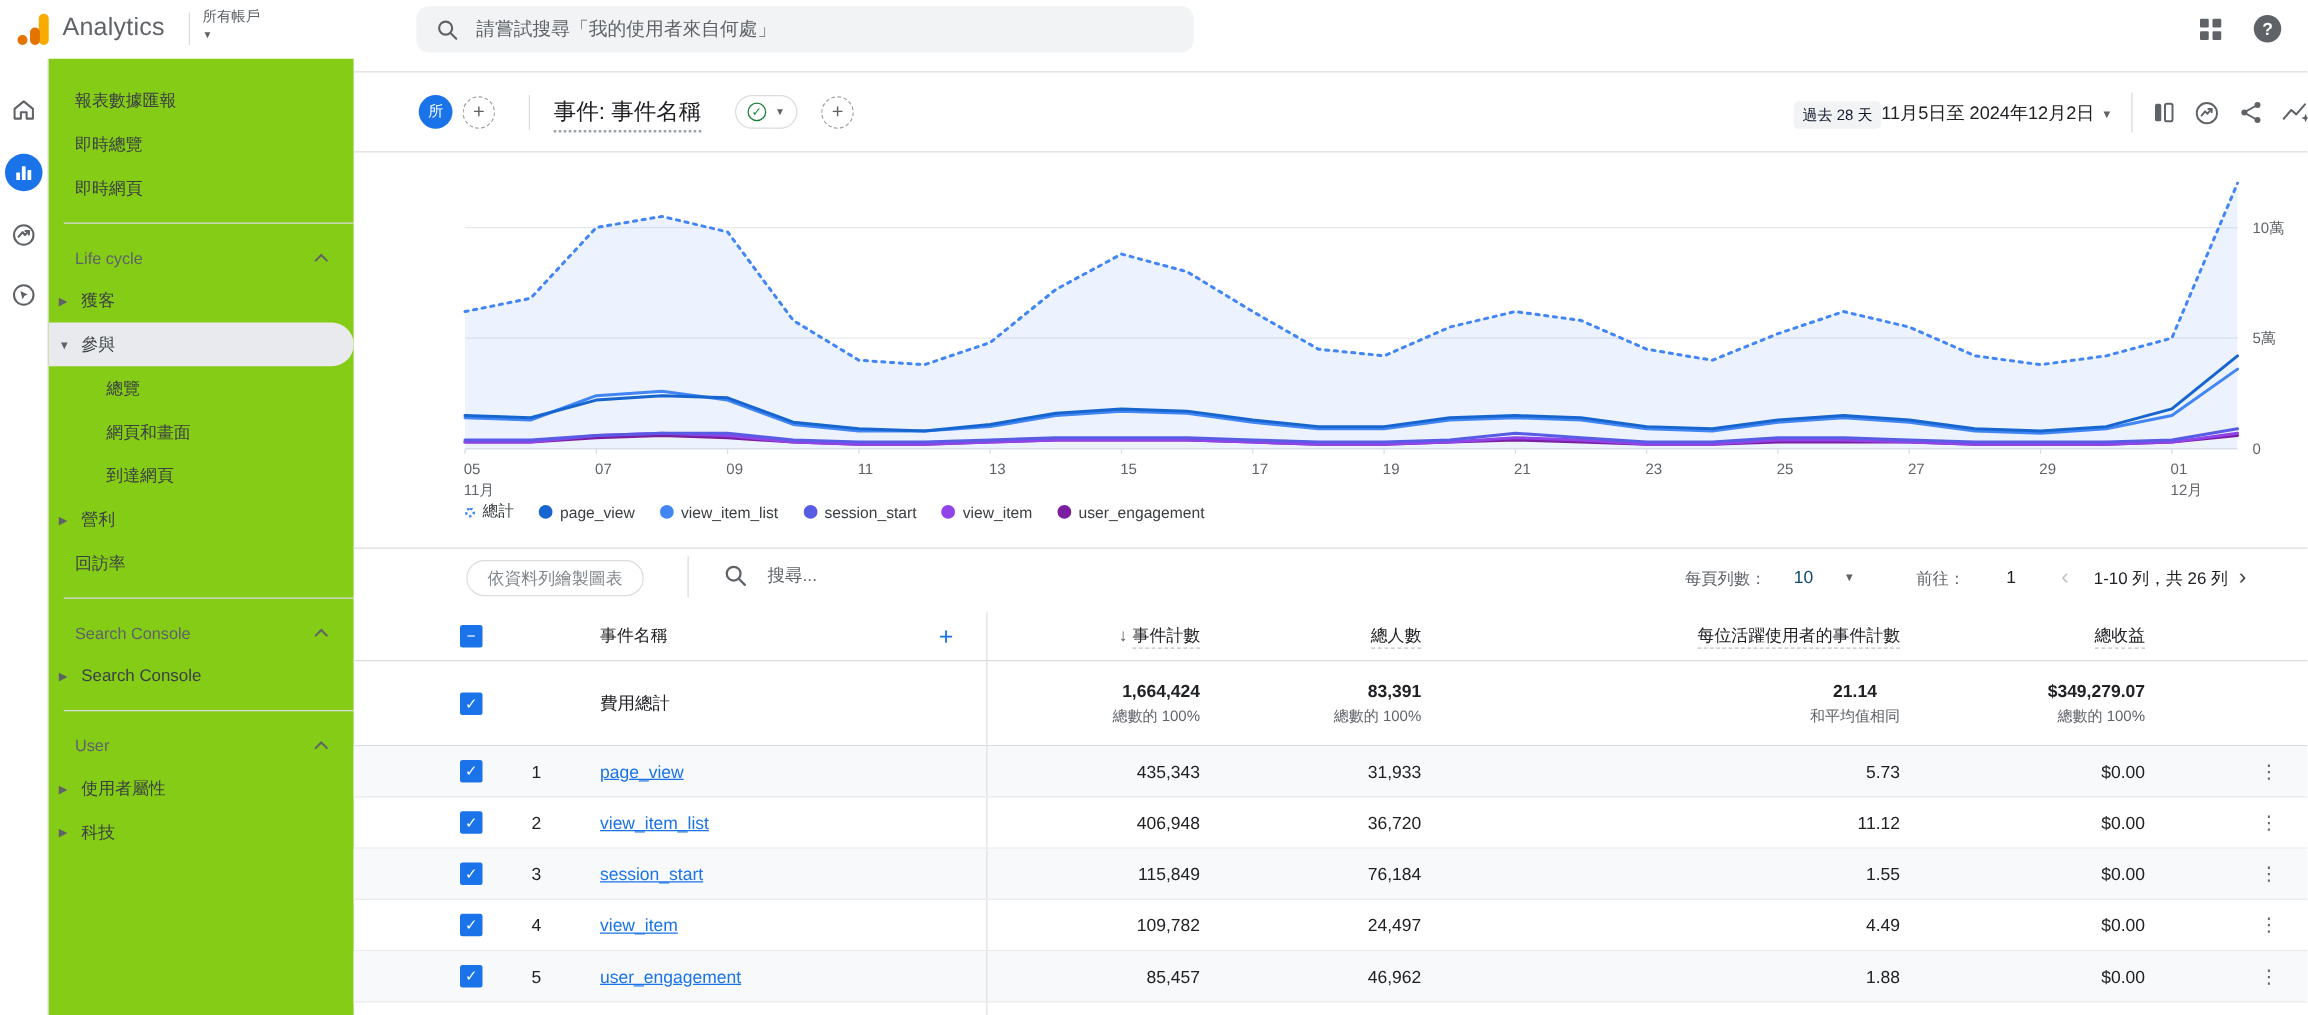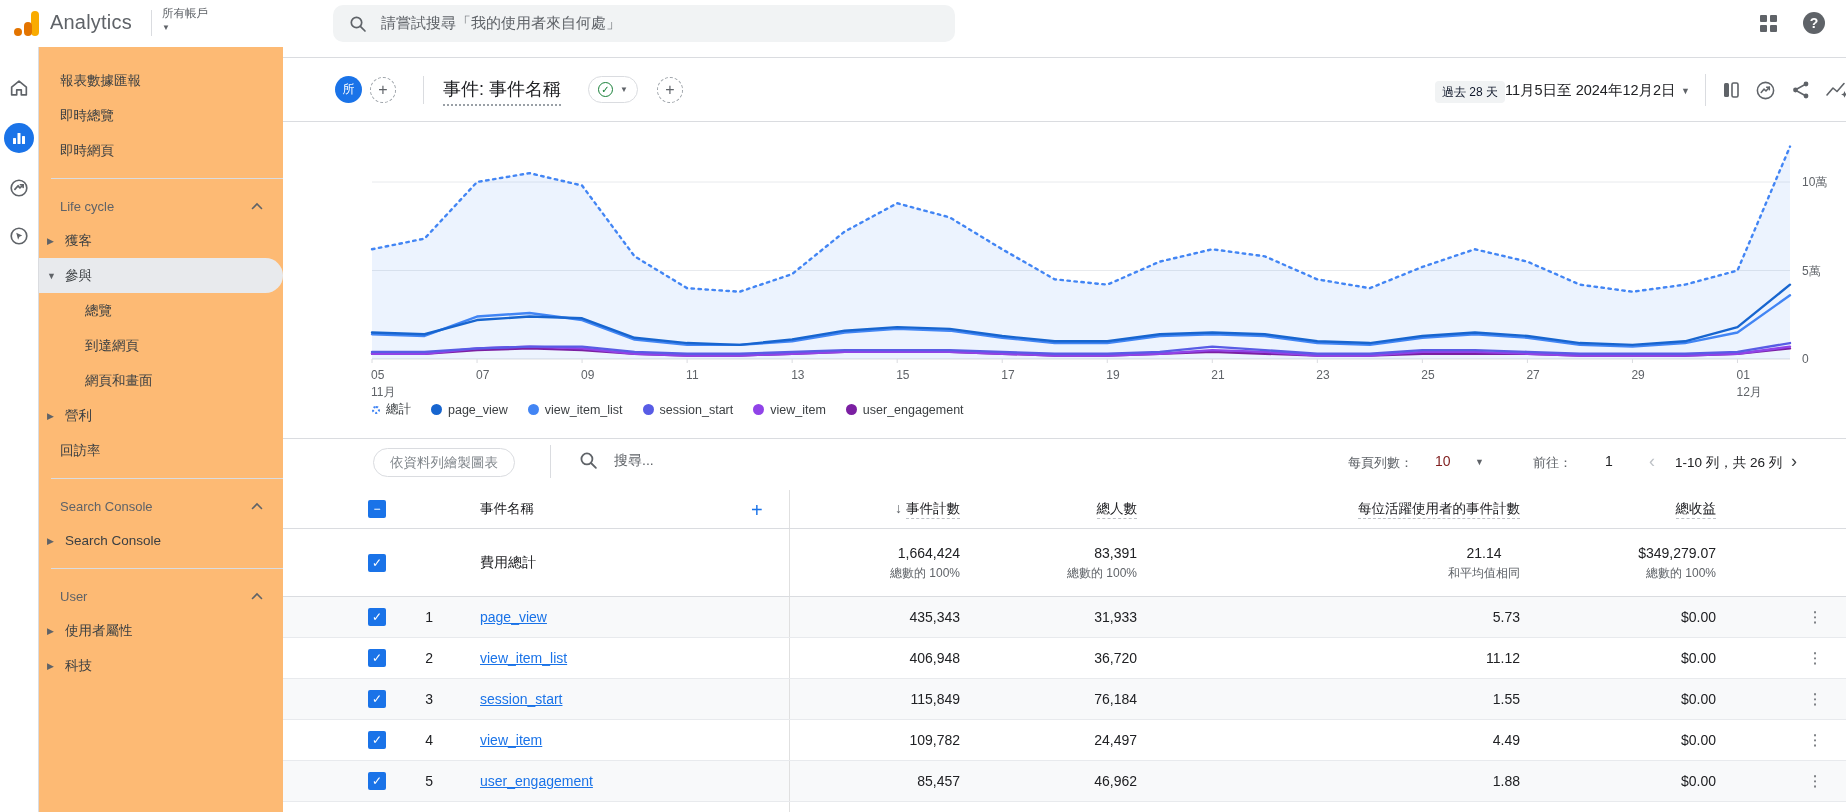"報表數據匯報" .sidebar { background: #fdba74 -> #84cc16 }
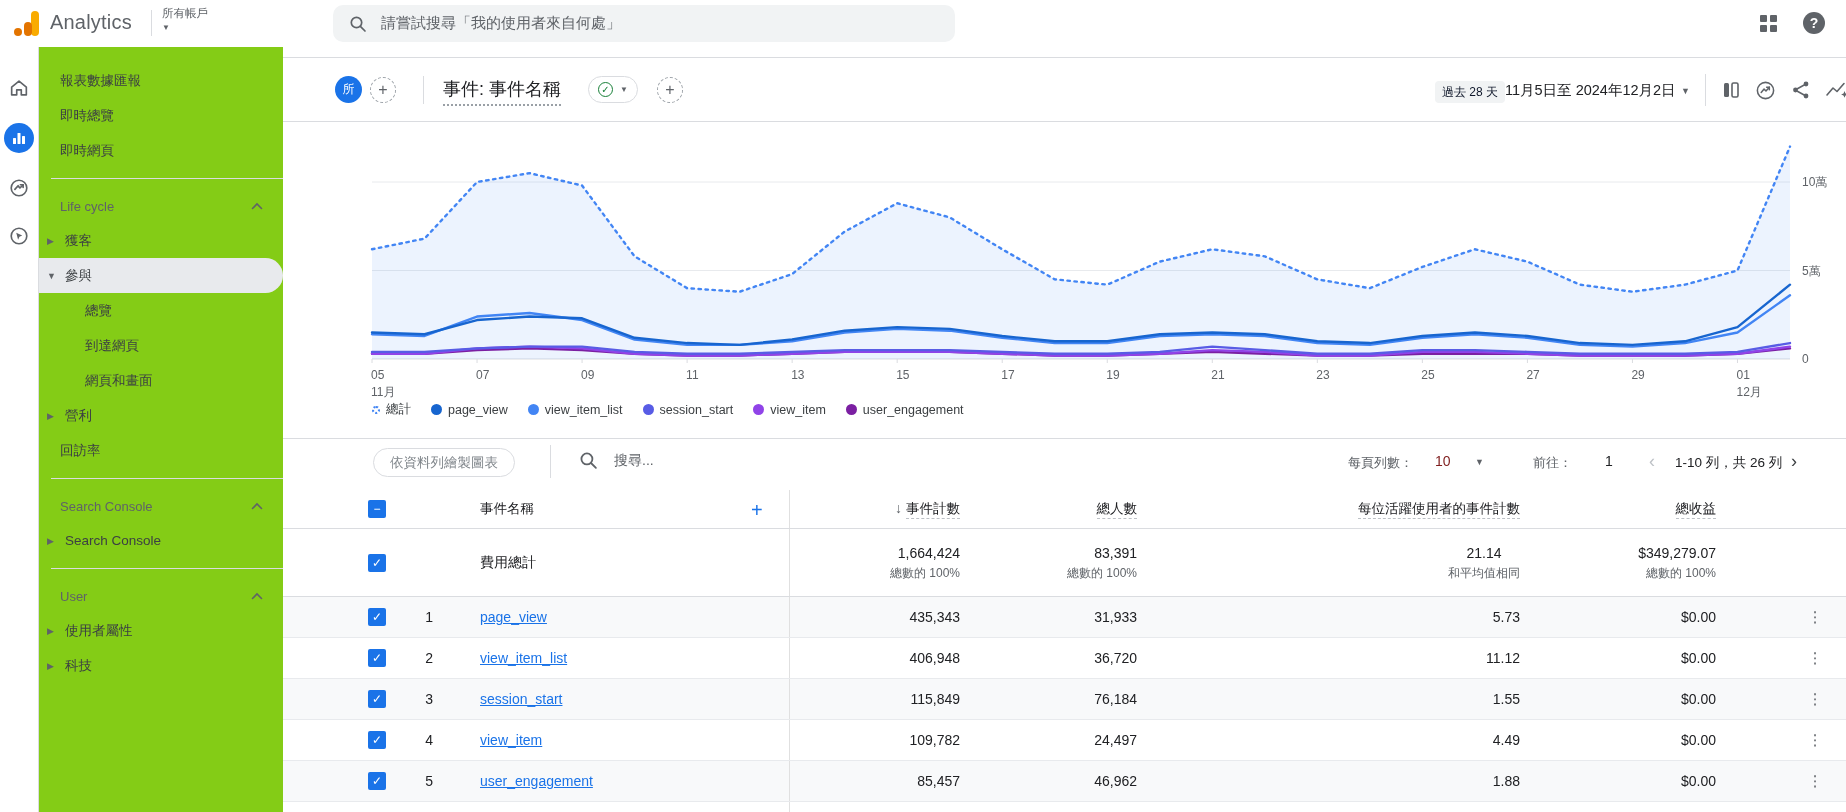"到達網頁" div.side-item { order: before "網頁和畫面" -> after "網頁和畫面" }
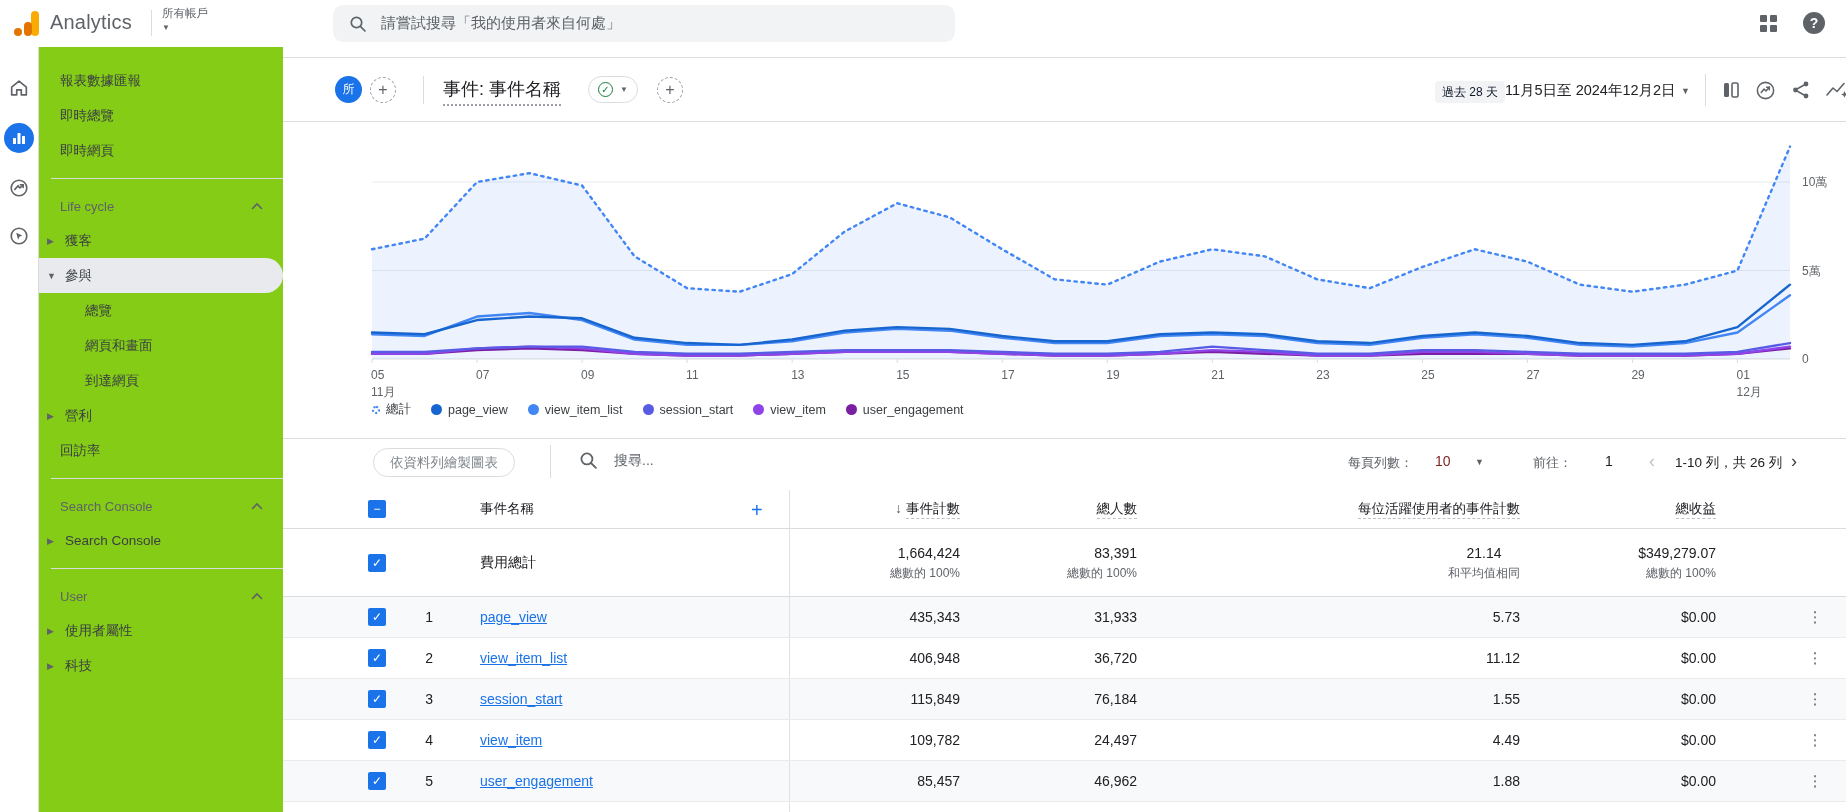"10" .pp-value { color: #7f1d1d -> #0c4a6e }
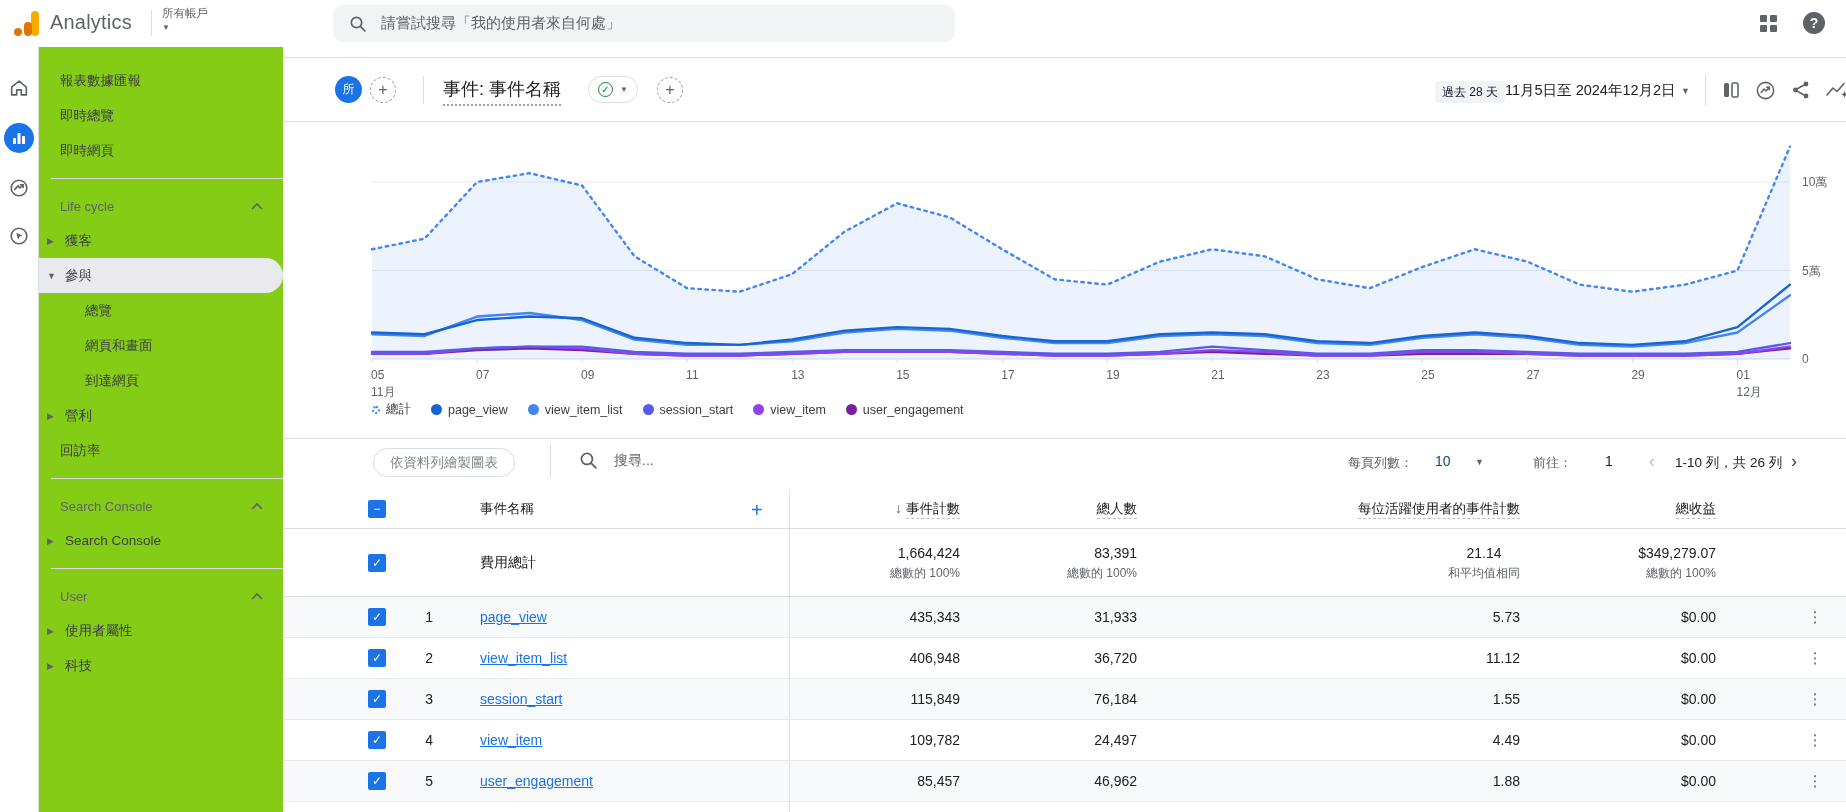"1,664,424" .bold { font-weight: normal -> bold }
